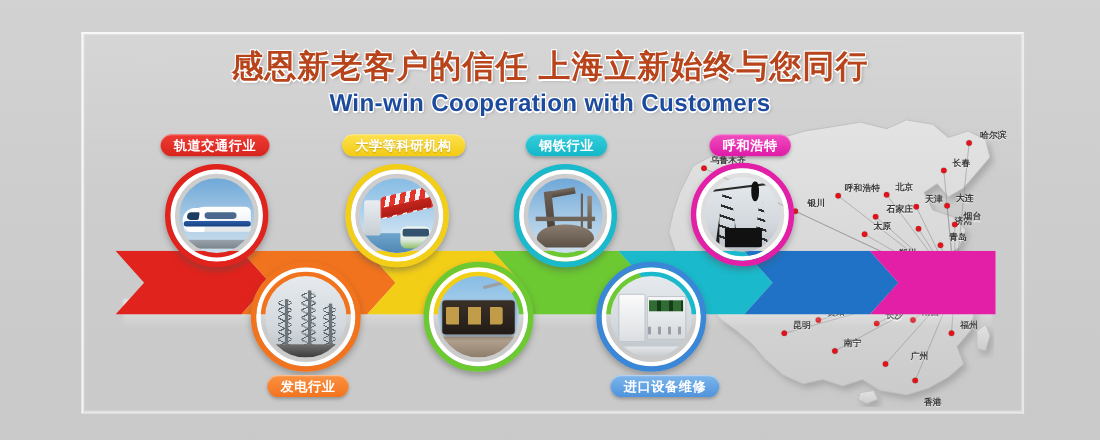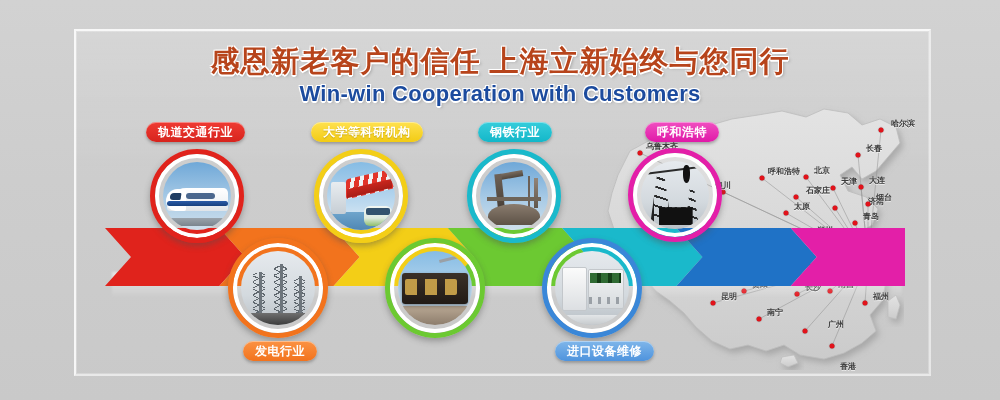"银川" div.clabel { left: 123px -> 142px }
